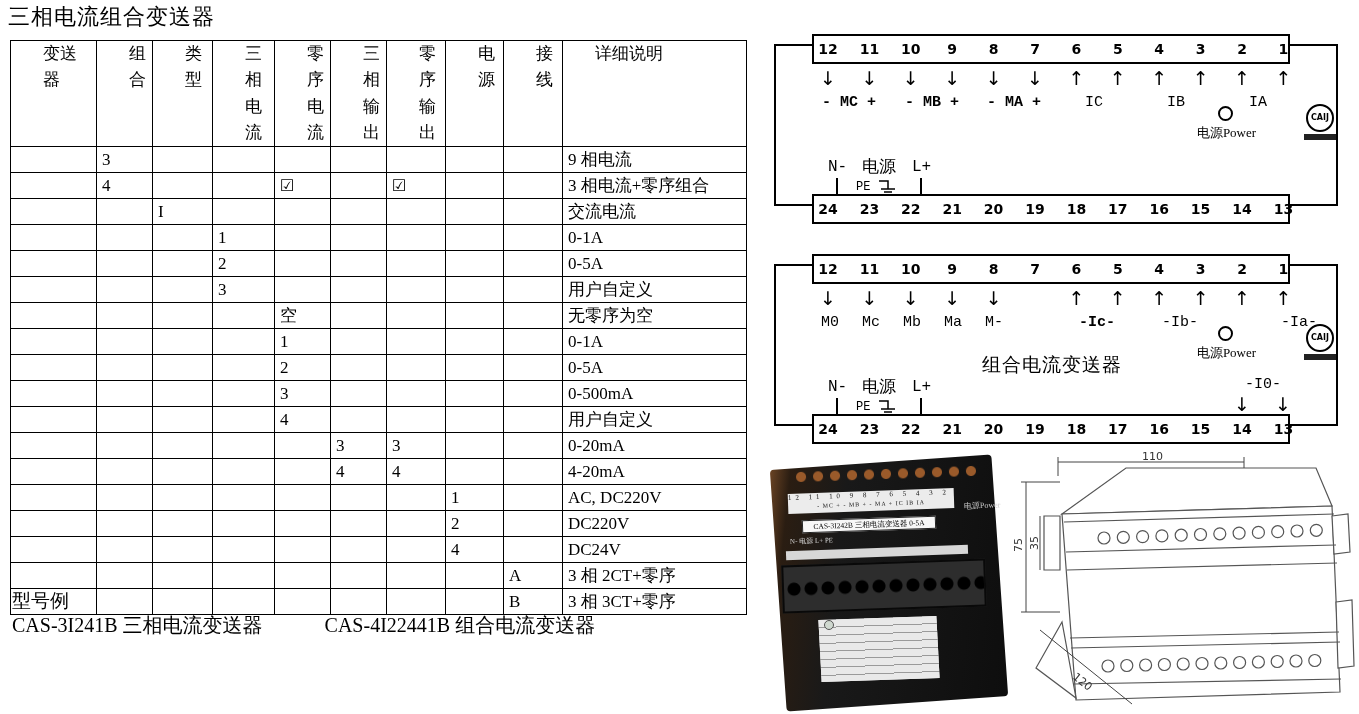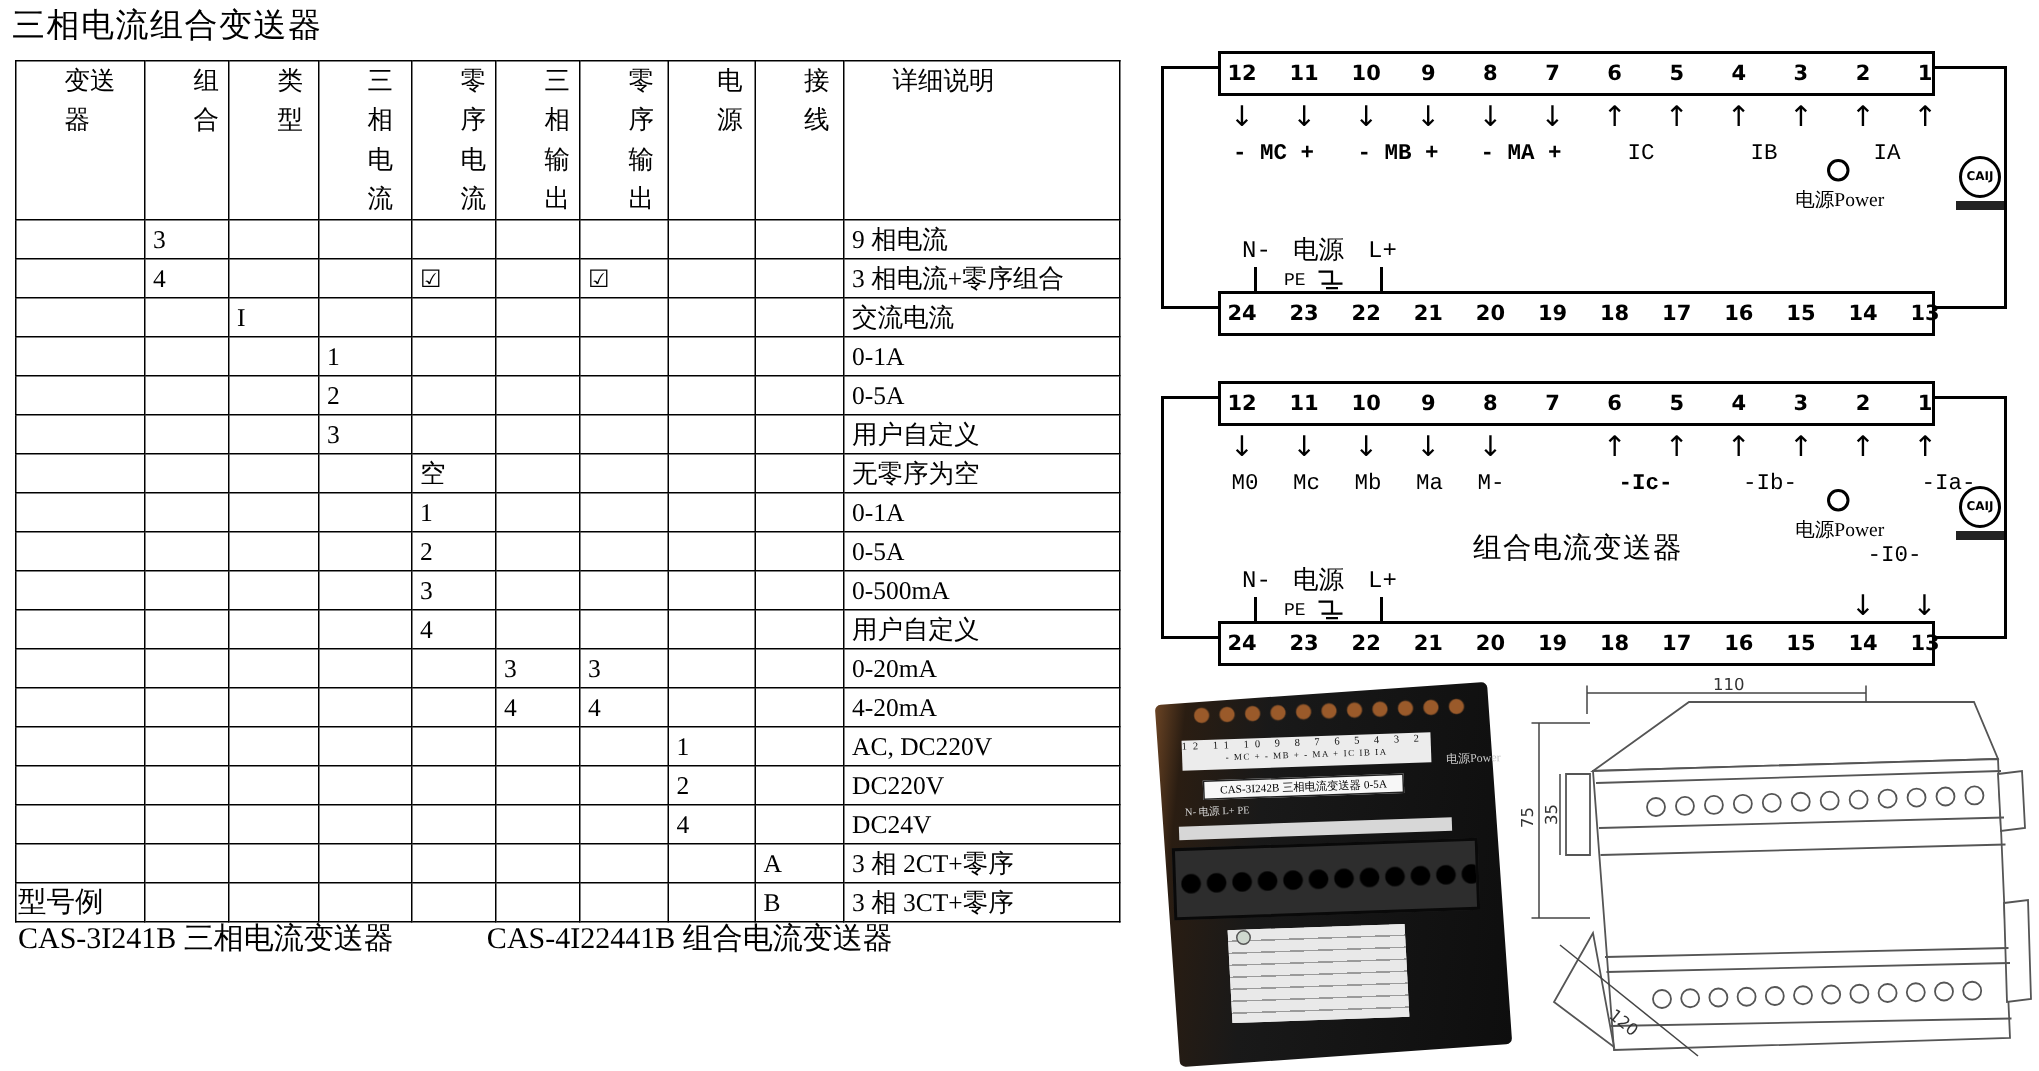"-I0-" .io { top: 112px -> 126px }
